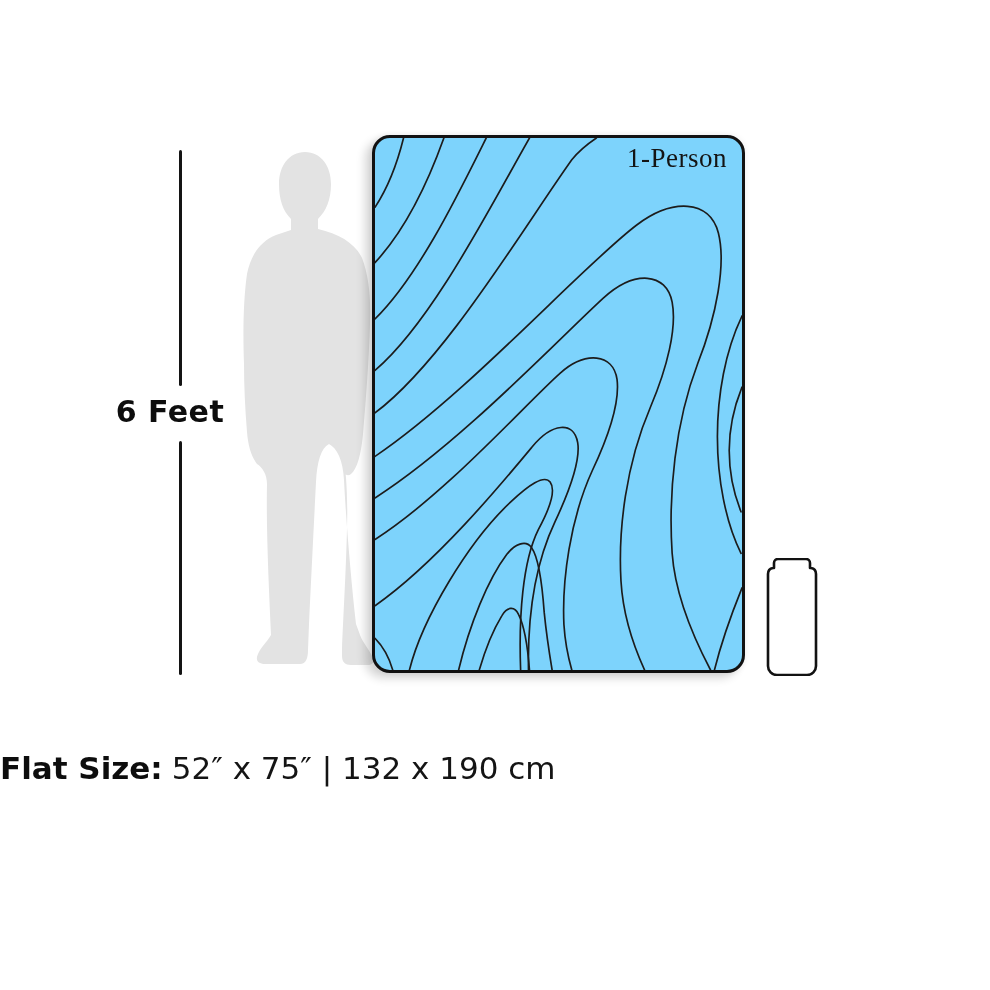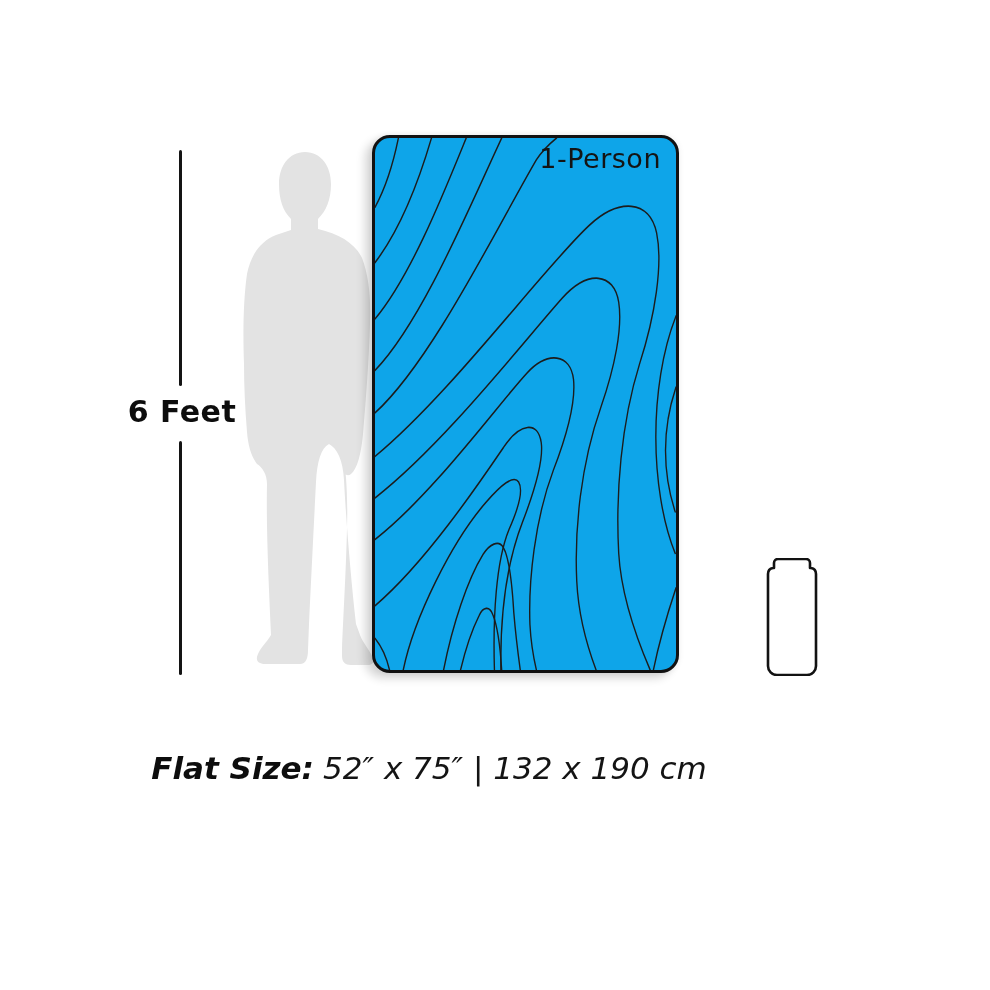"1-Person" #blanket { background: #0ea5e9 -> #7dd3fc; font-family: none -> Liberation Serif, serif; width: 307px -> 373px }
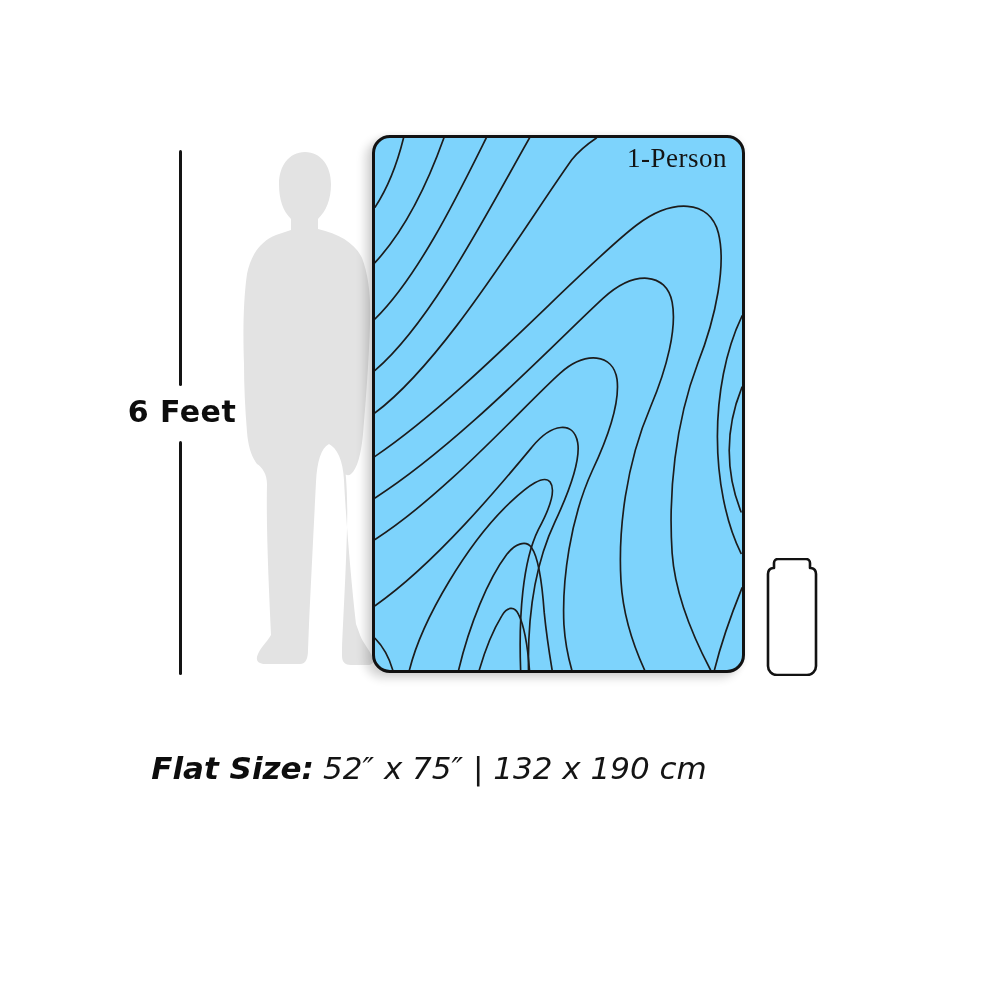"6 Feet" .scale-label { left: 104px -> 92px }
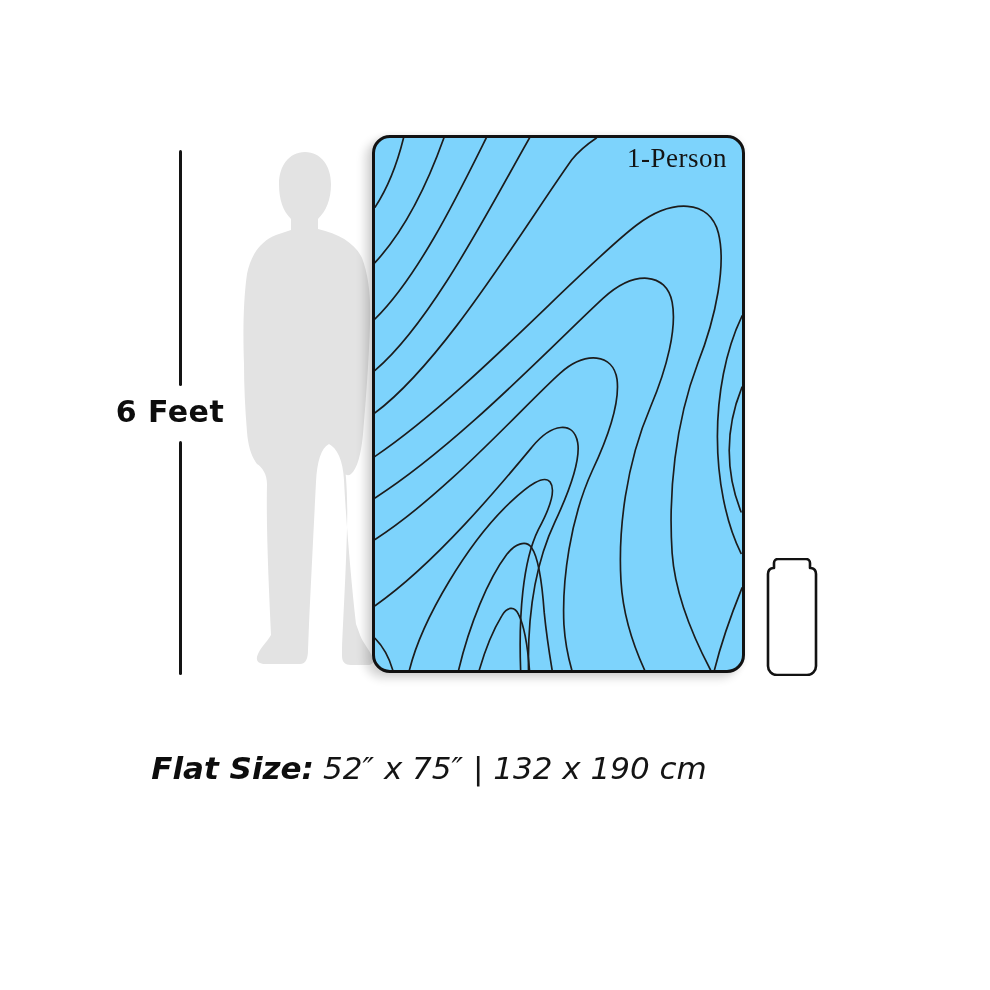"Flat Size: 52″ x 75″" #specs { font-style: italic -> none; text-align: center -> left }
